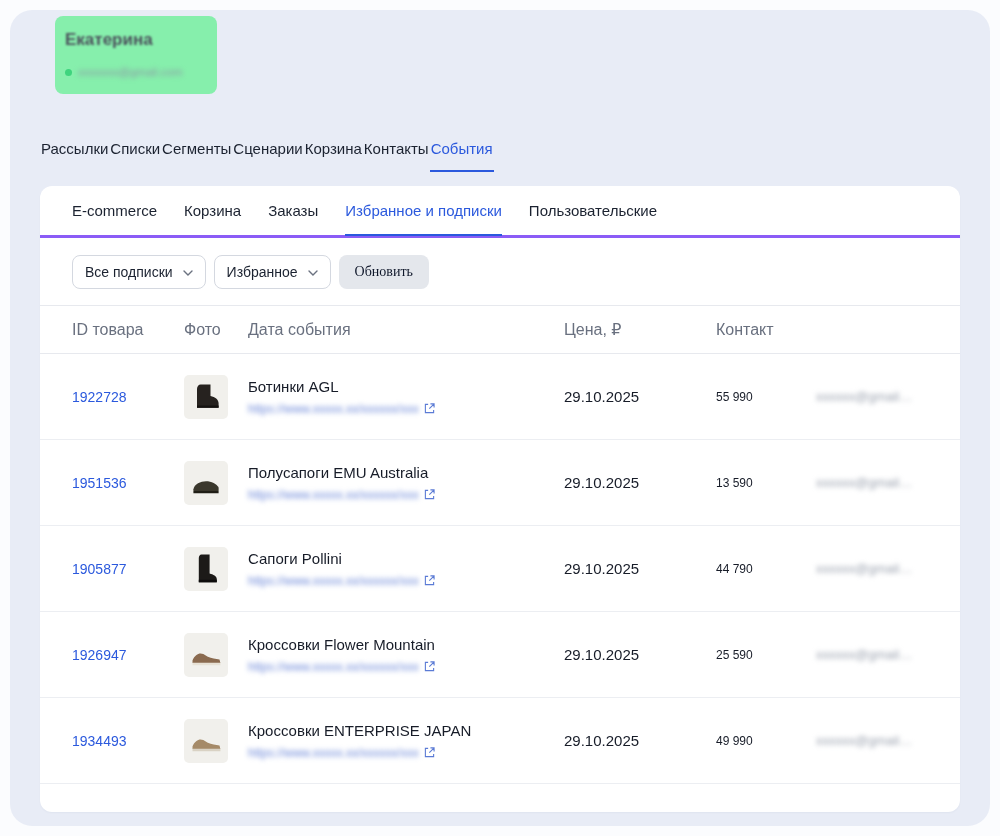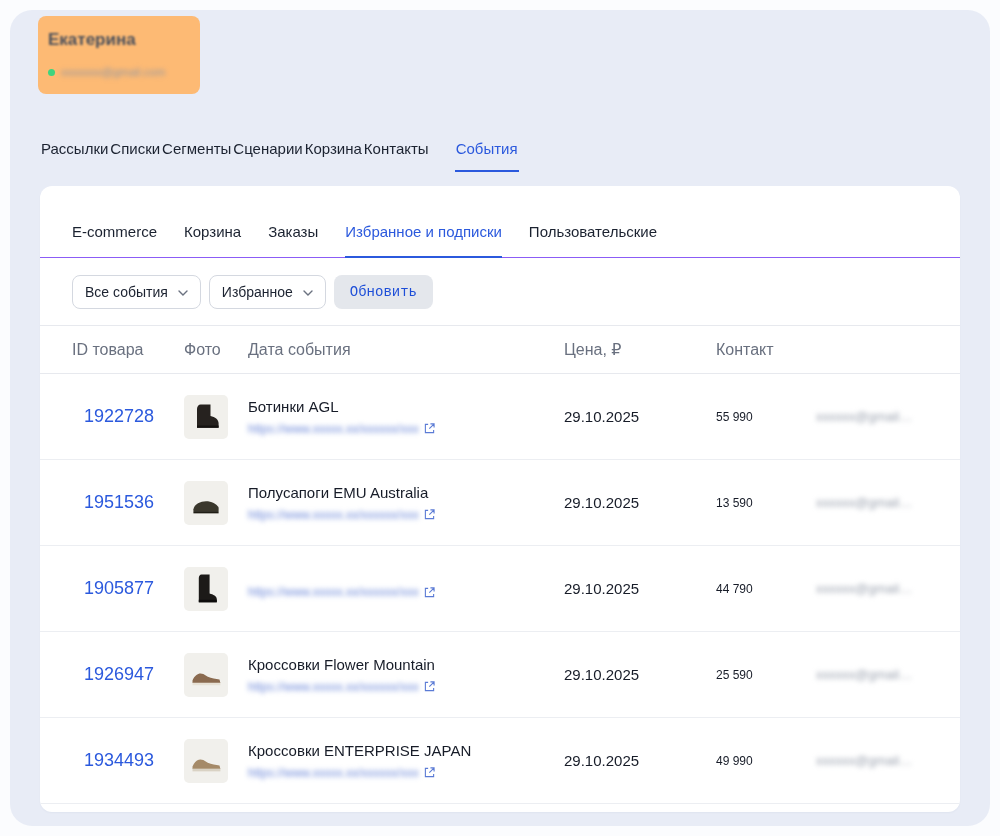"Екатерина" .profile { background: #fdba74 -> #86efac; left: 28px -> 45px }
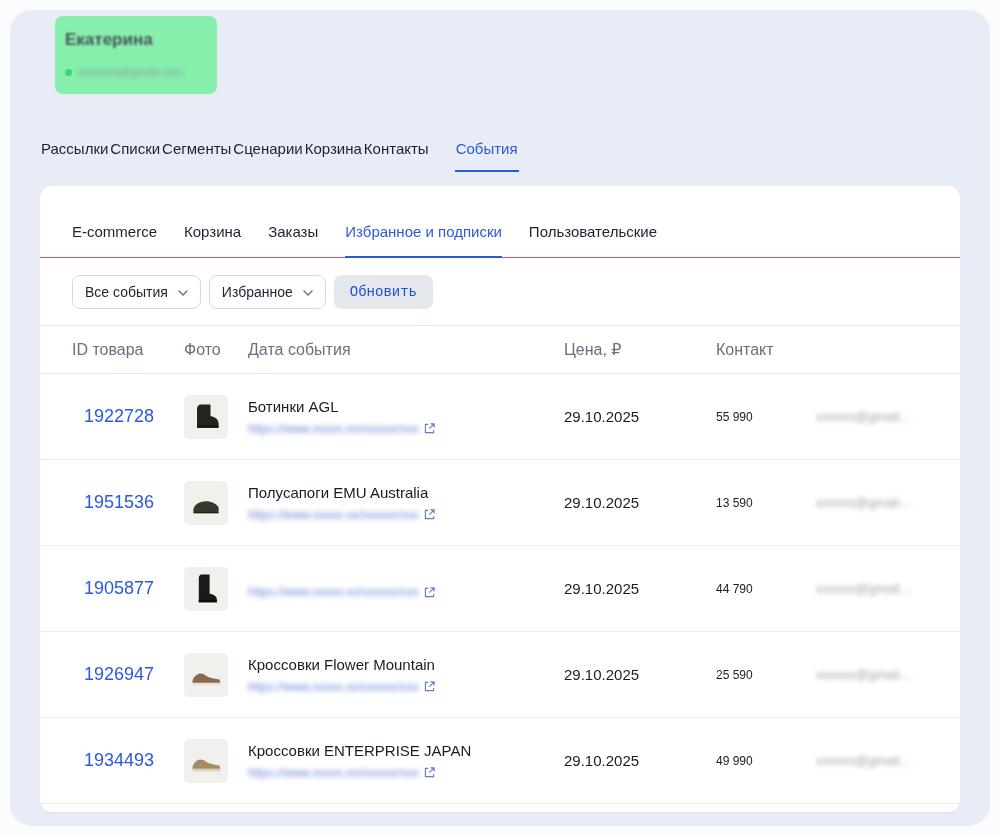"События" .nav-tab.active { margin-left: 25px -> none }
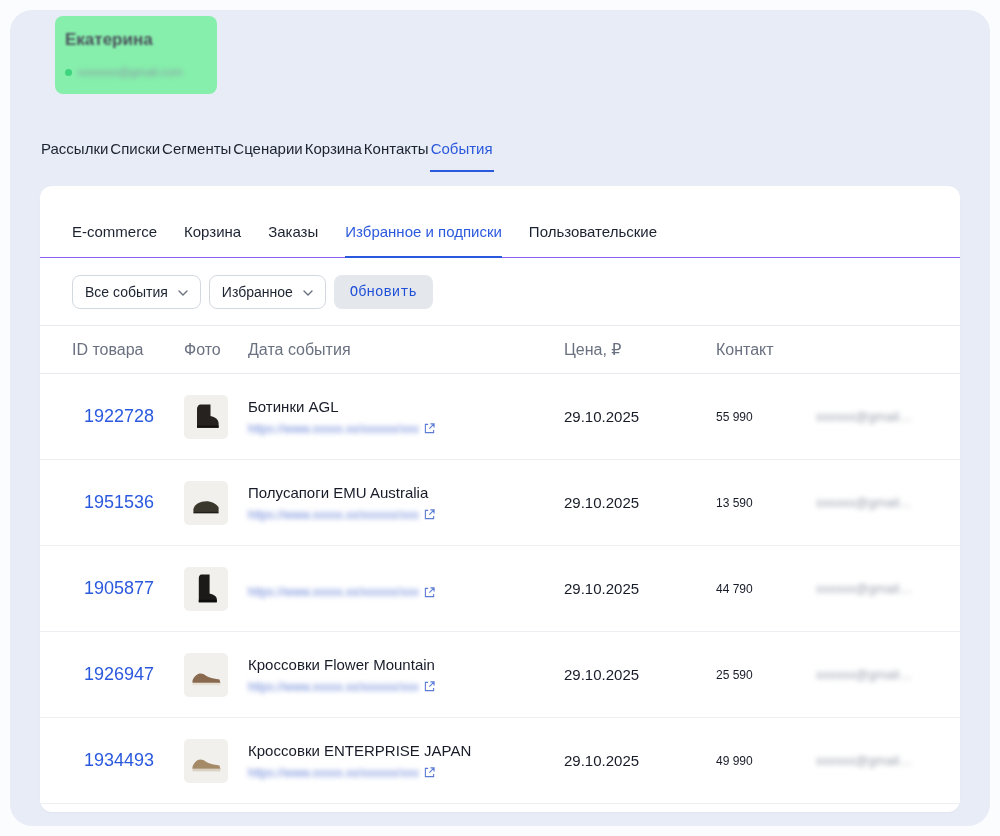"E-commerce" .subtabs { border-bottom: 1px solid #8b5cf6 -> 3px solid #8b5cf6; margin-top: 20px -> none }
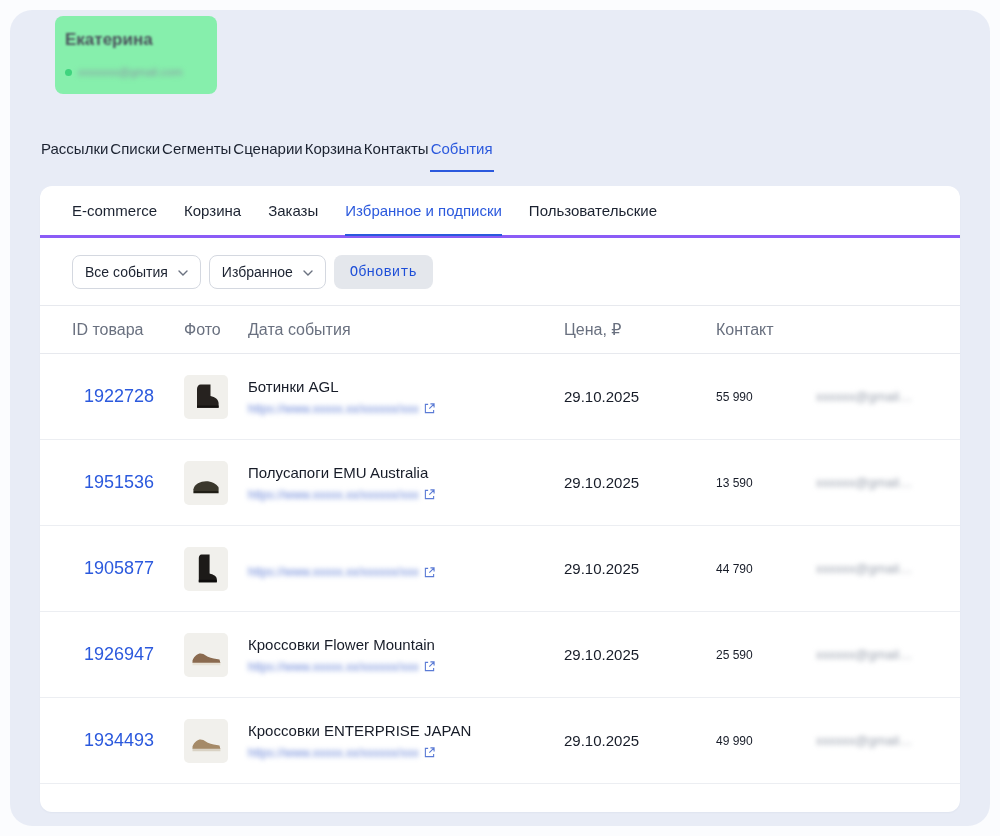"Все события" span { text: события -> подписки }
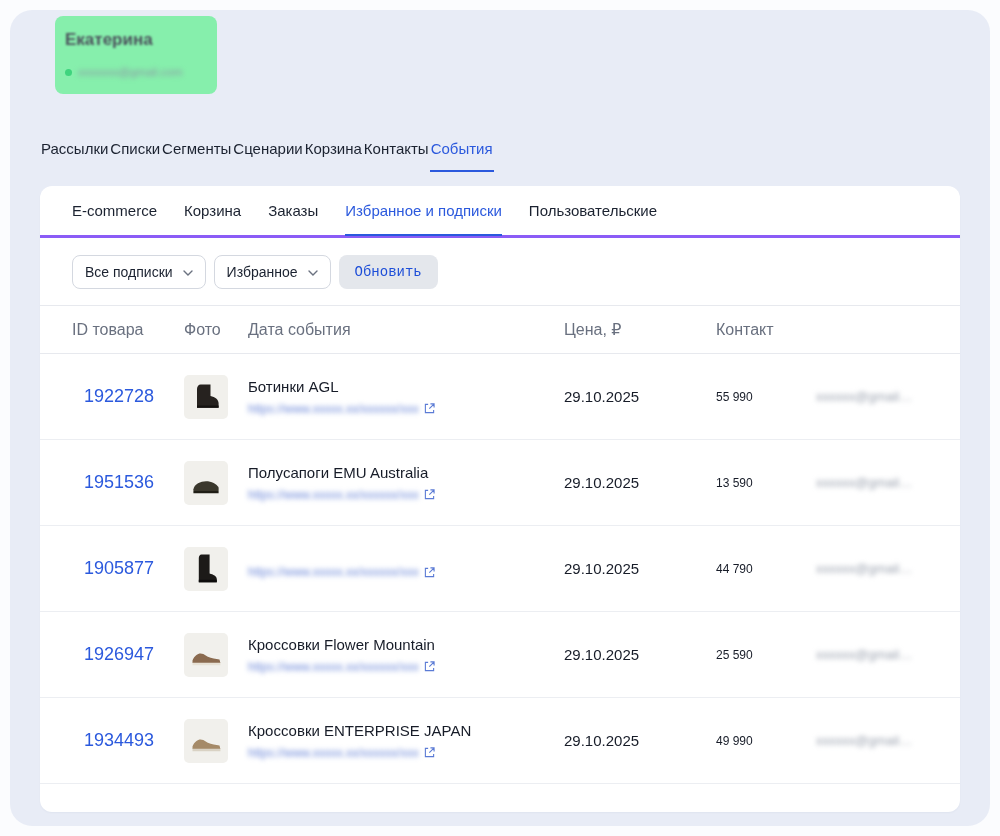"Обновить" .btn { color: #1d4ed8 -> #0f172a; font-family: Liberation Mono, monospace -> Liberation Serif, serif }
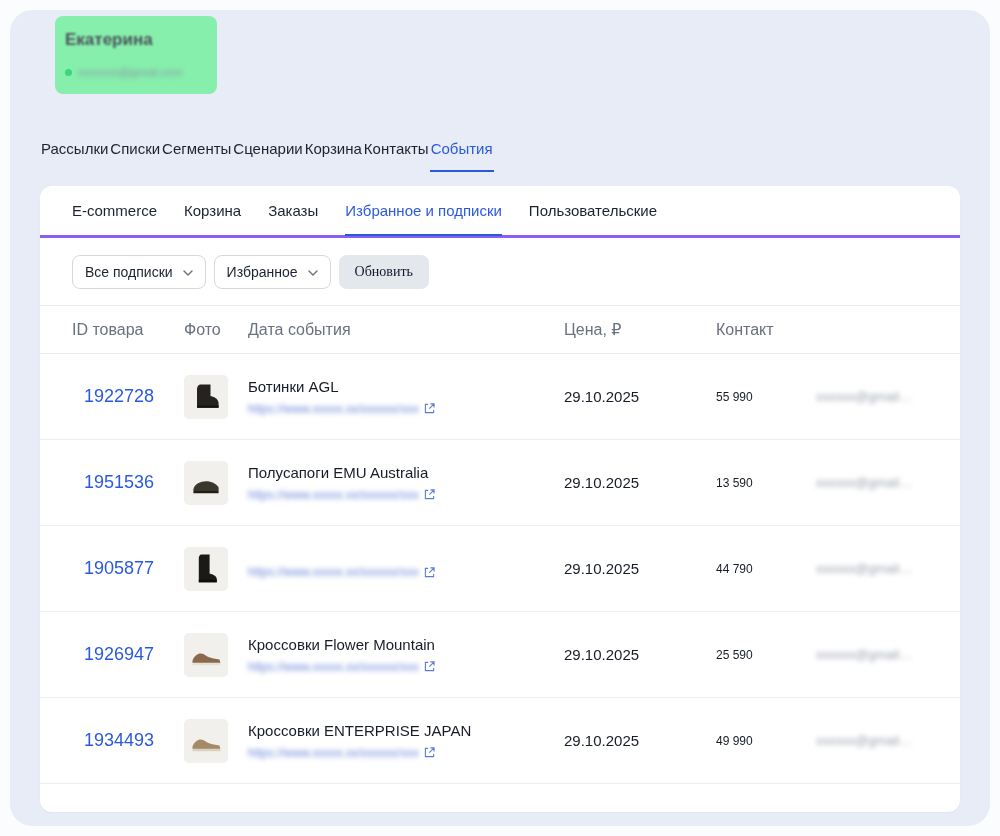"1922728" .id-link { font-size: 18px -> 14px; margin-left: 12px -> none }
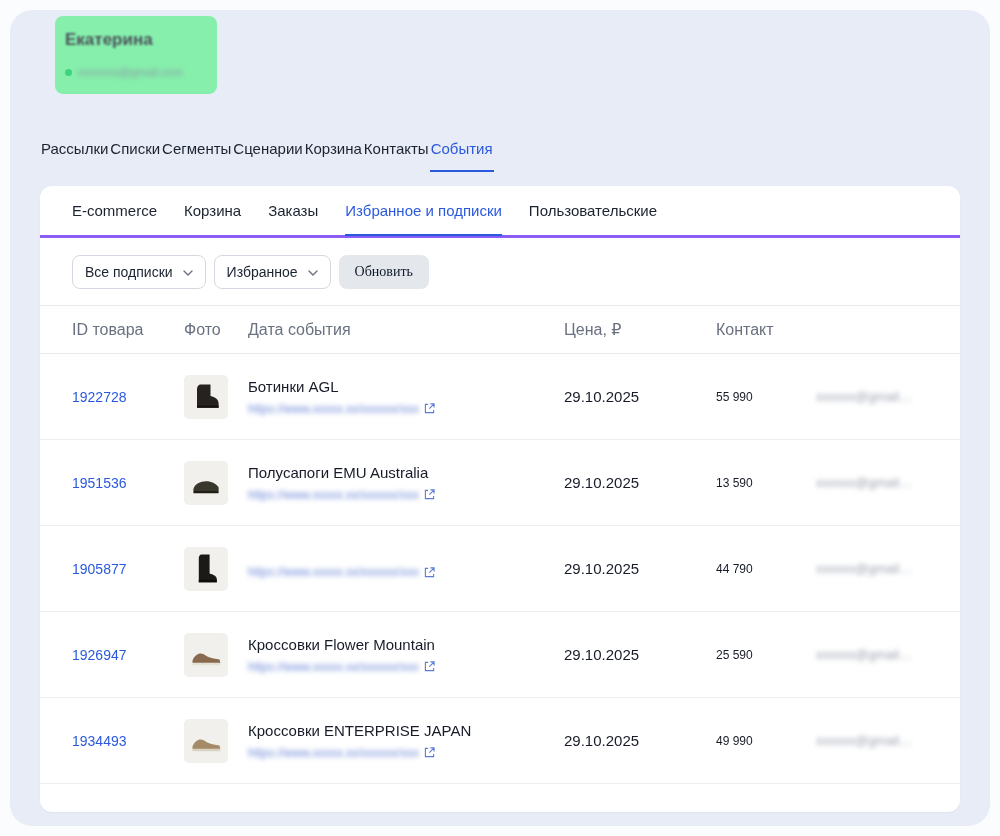"Сапоги Pollini" div.product-name { html: none -> <div>Сапоги Pollini</div> }
